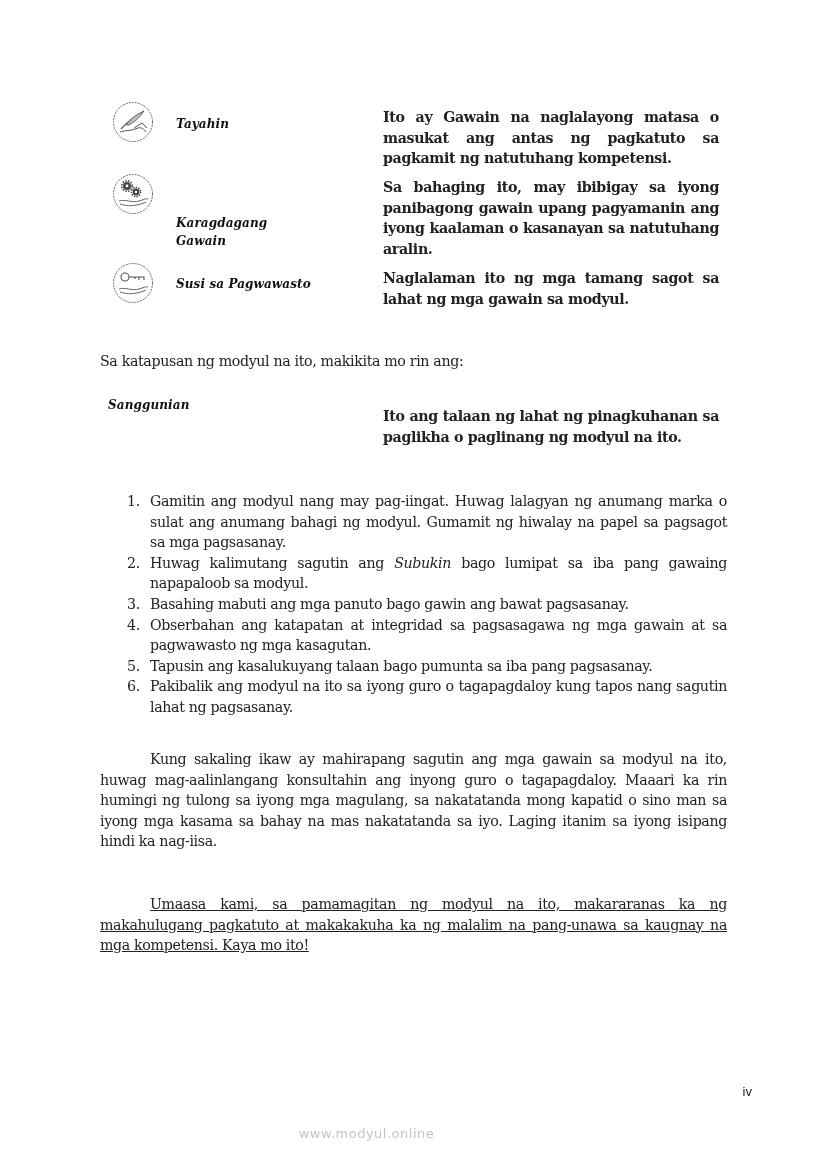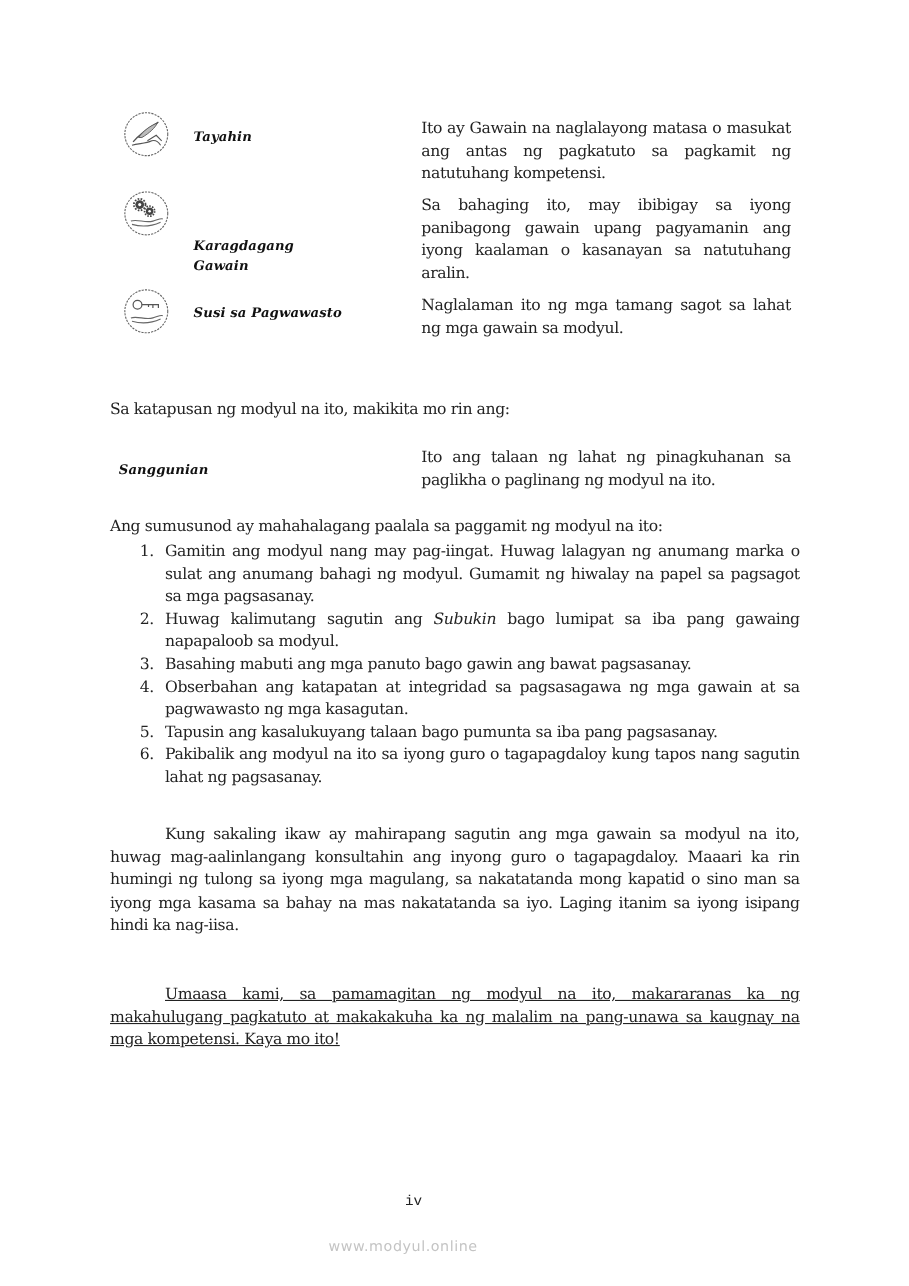"Ito ay Gawain na naglalayong" .legend-desc { font-weight: none -> bold }
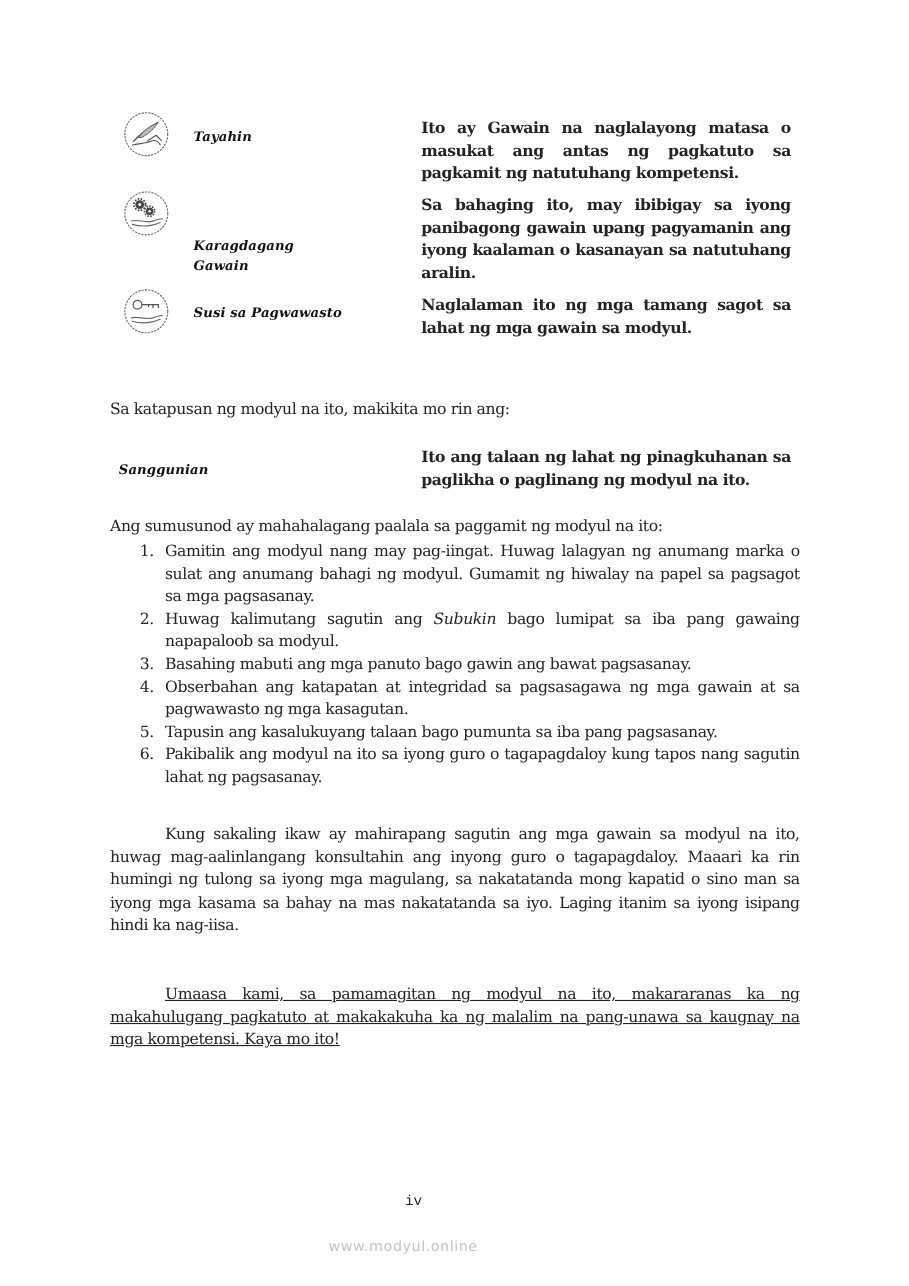"Sa katapusan ng modyul na" div.para { top: 362px -> 351px }
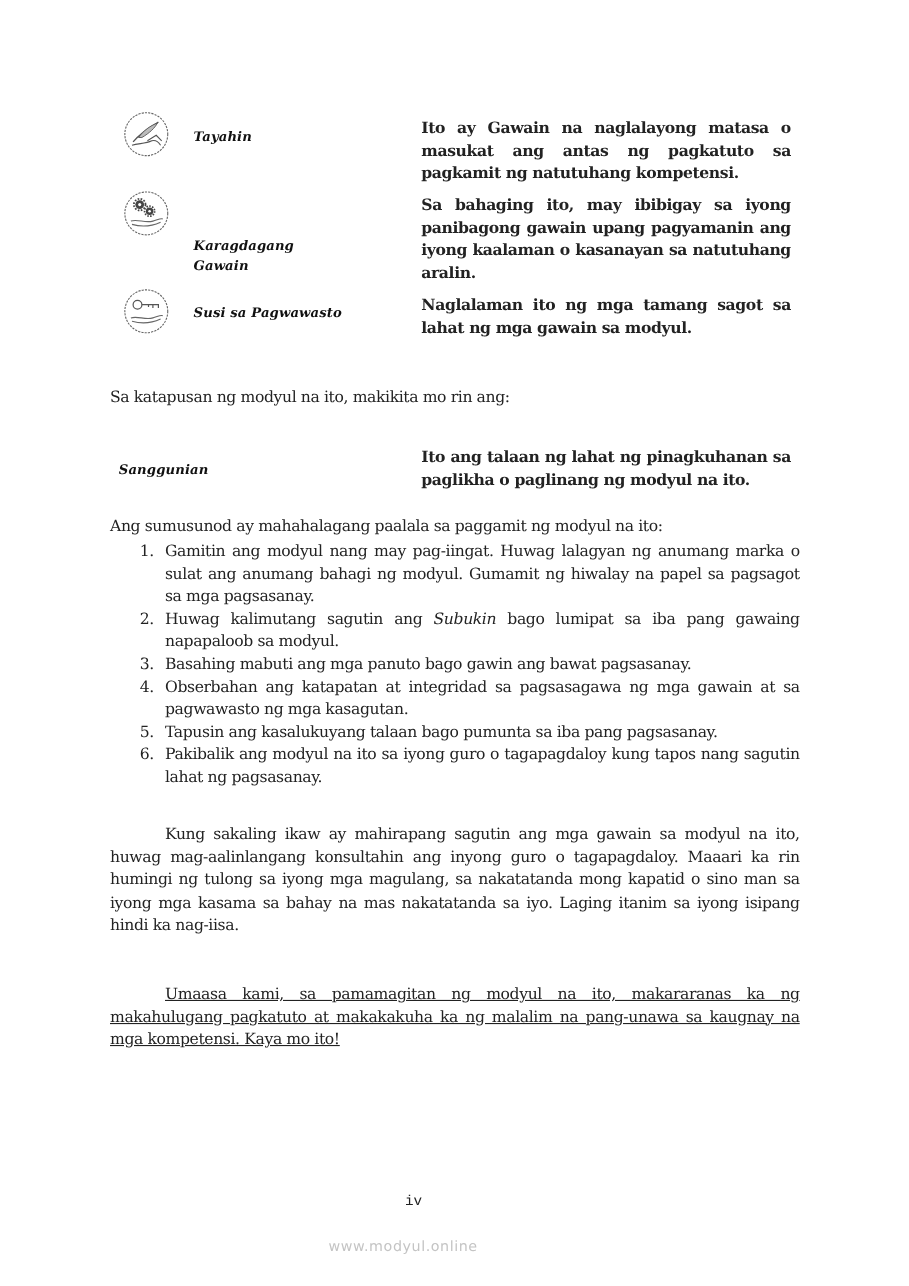"Sanggunian" div.legend-label { top: 418px -> 396px }
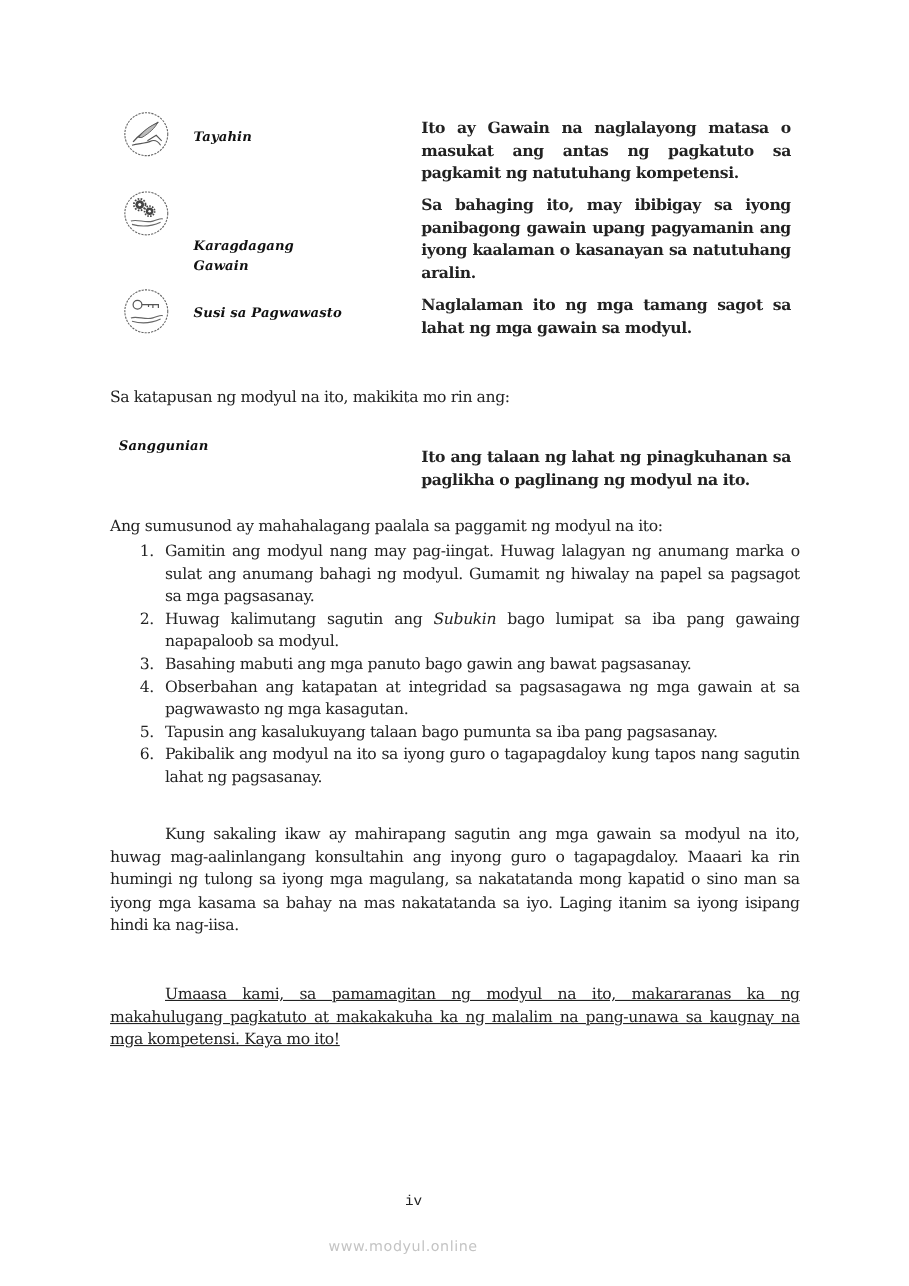"Ang sumusunod ay mahahalagang paalala" div.para { html: <div>Ang sumusunod ay mahahalagang paalala sa paggamit ng modyul na ito:</div> -> none }
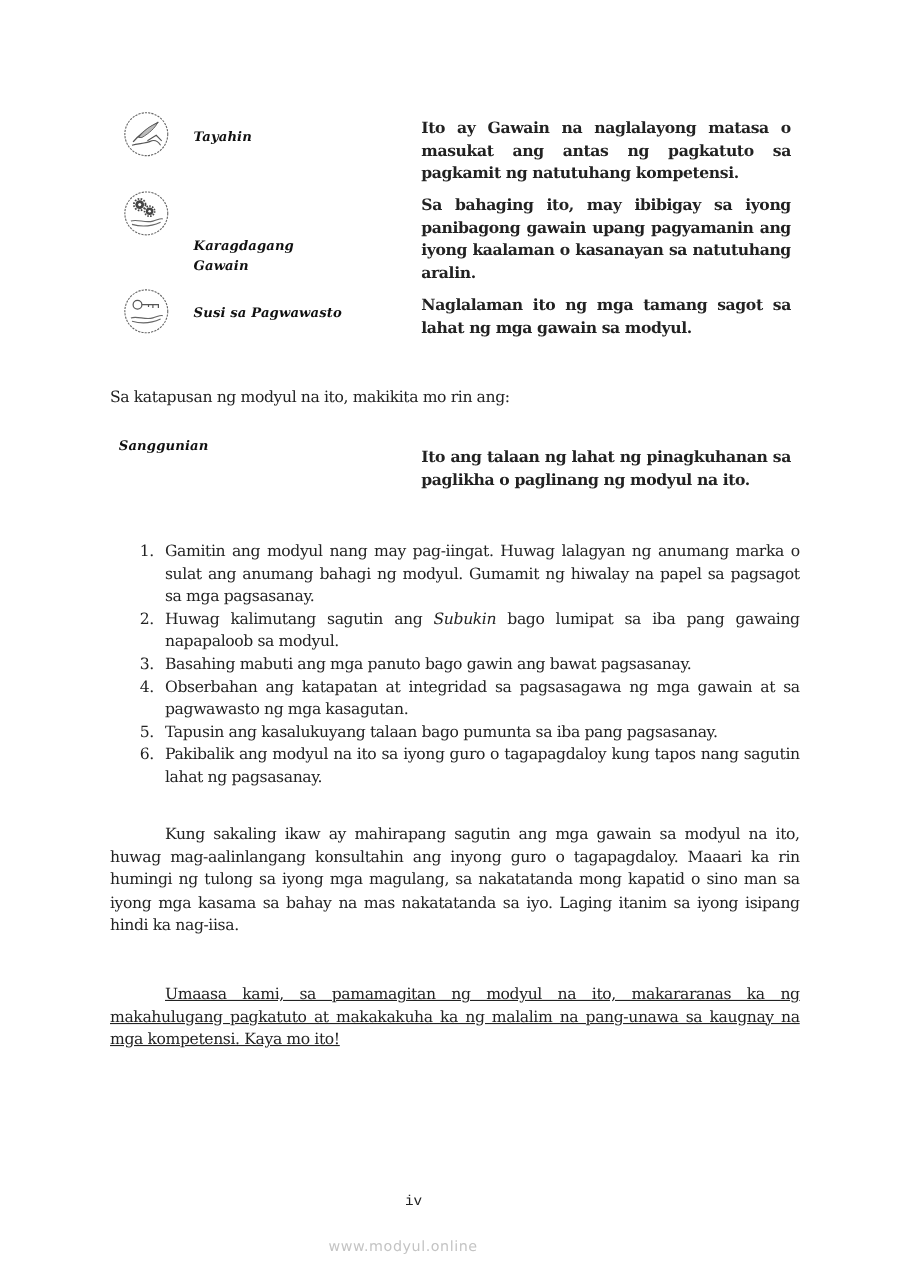"iv" .page-number { font-family: Liberation Mono, monospace -> Liberation Sans, sans-serif; text-align: center -> right }
